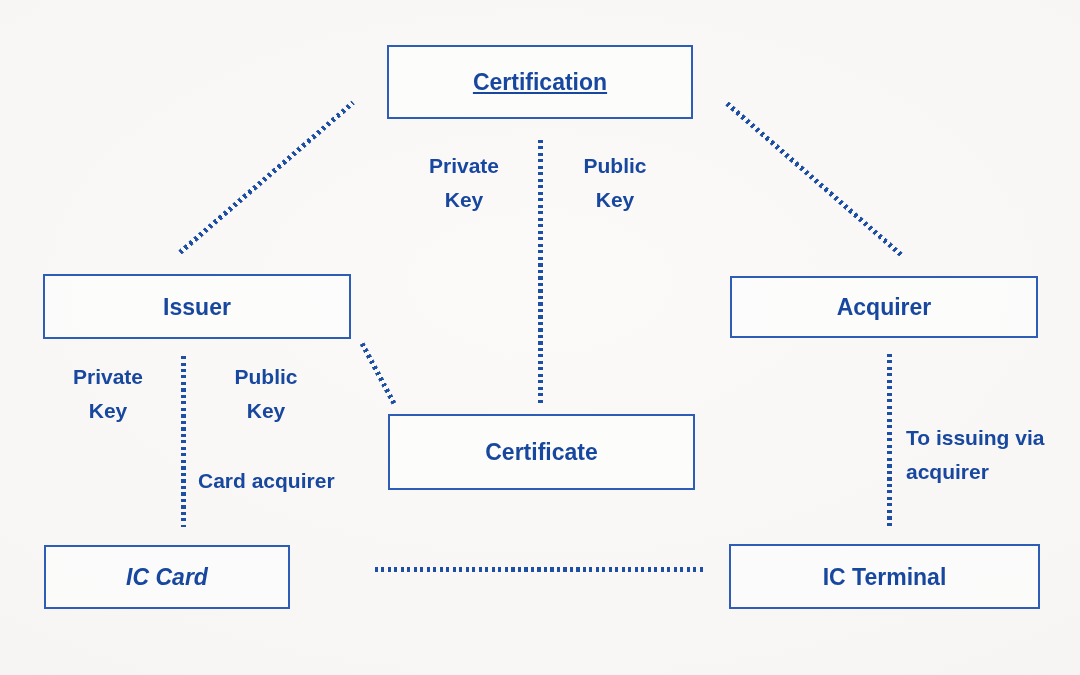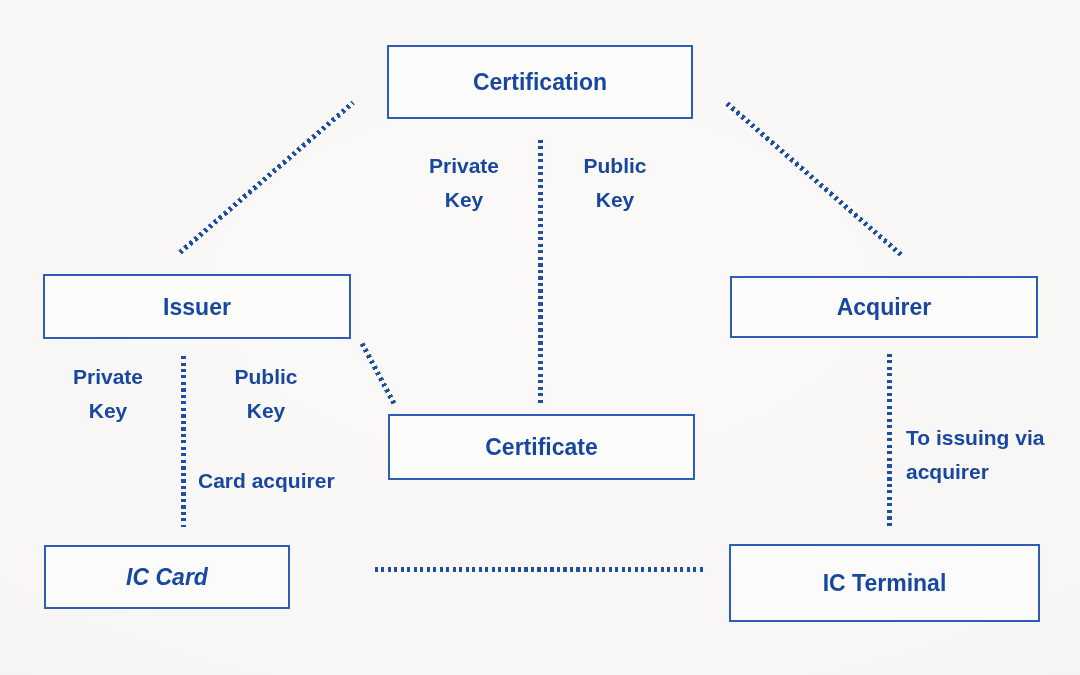"Certification" #box-ca { text-decoration: none -> underline }
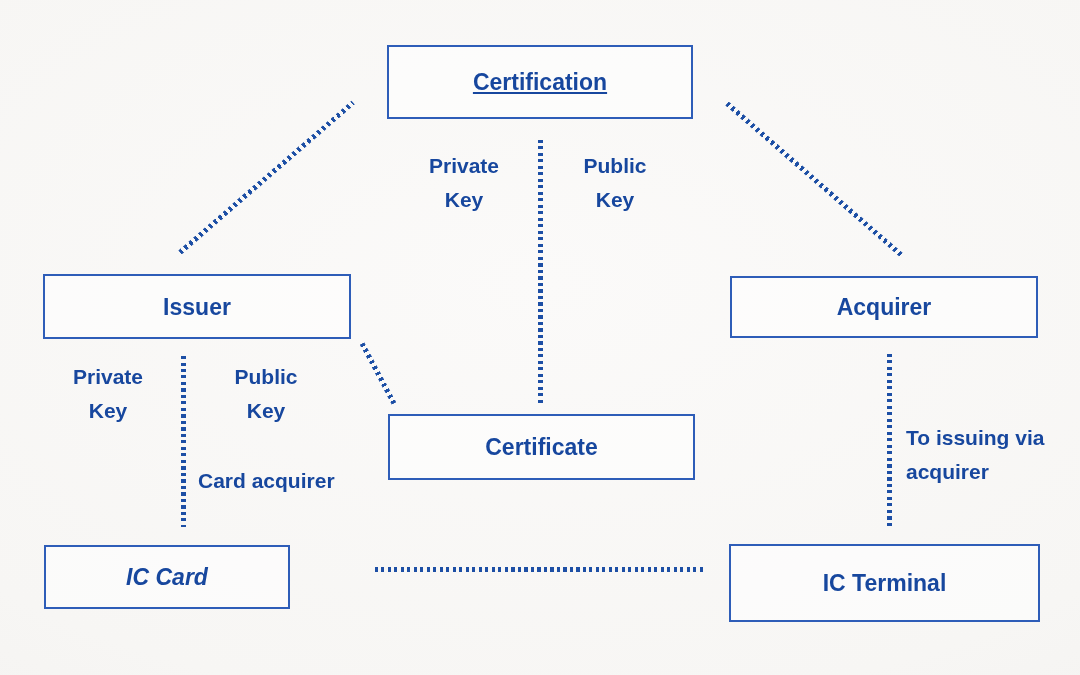"Certificate" #box-certificate { height: 66px -> 76px }
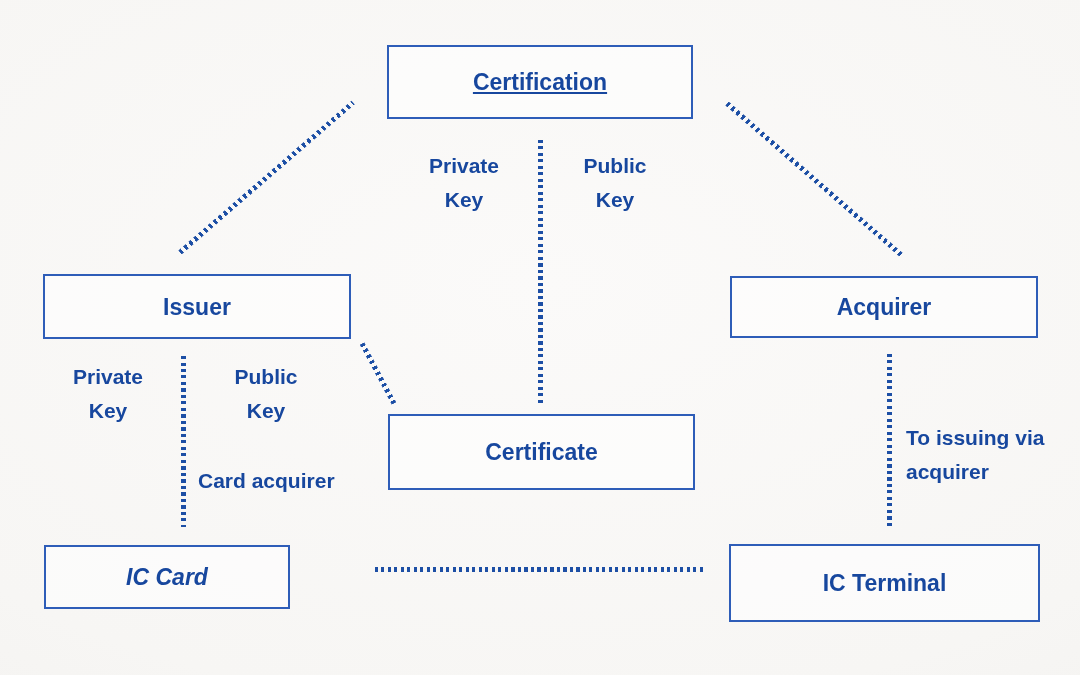"IC Terminal" #box-ic-terminal { height: 78px -> 65px }
